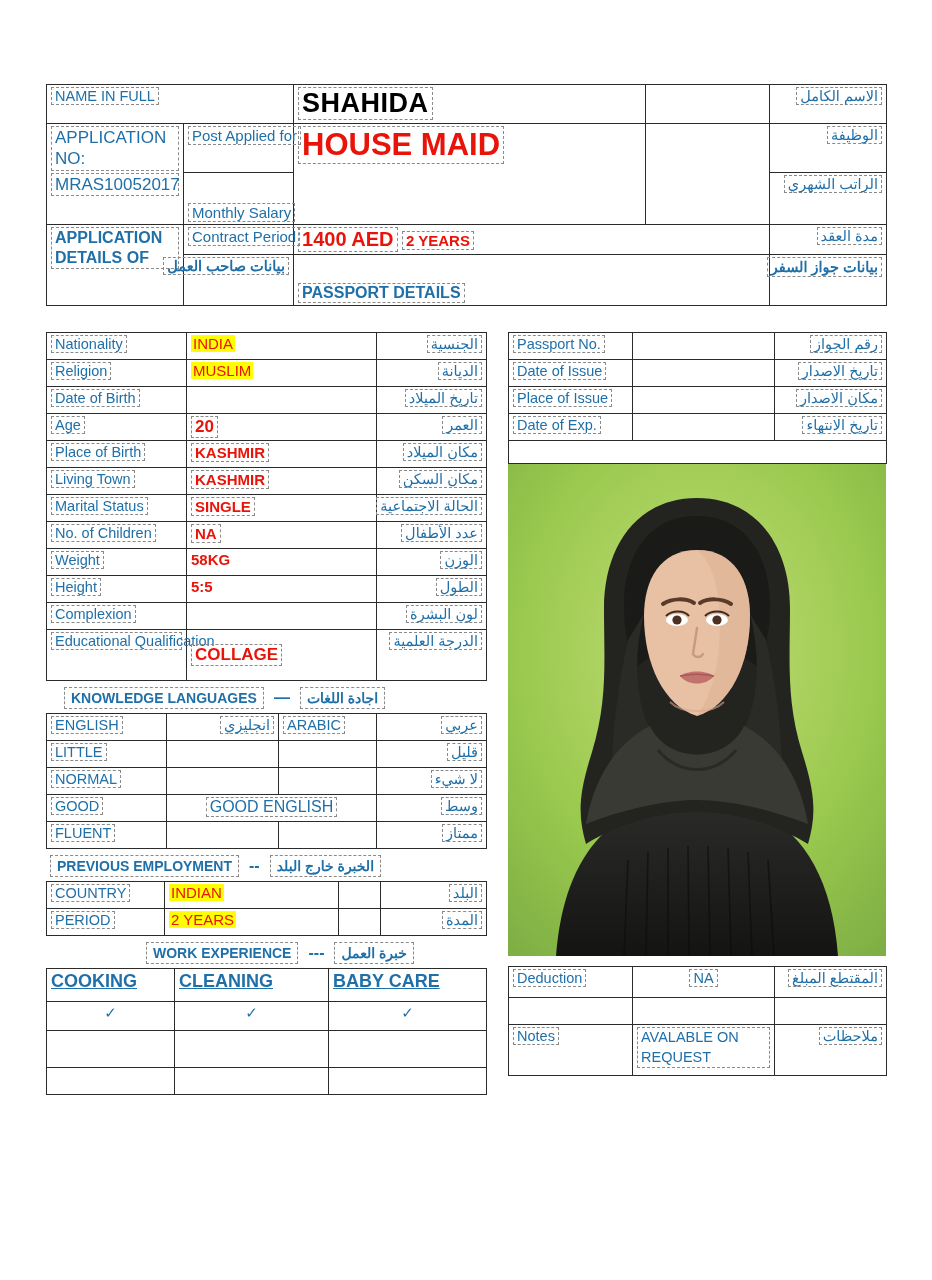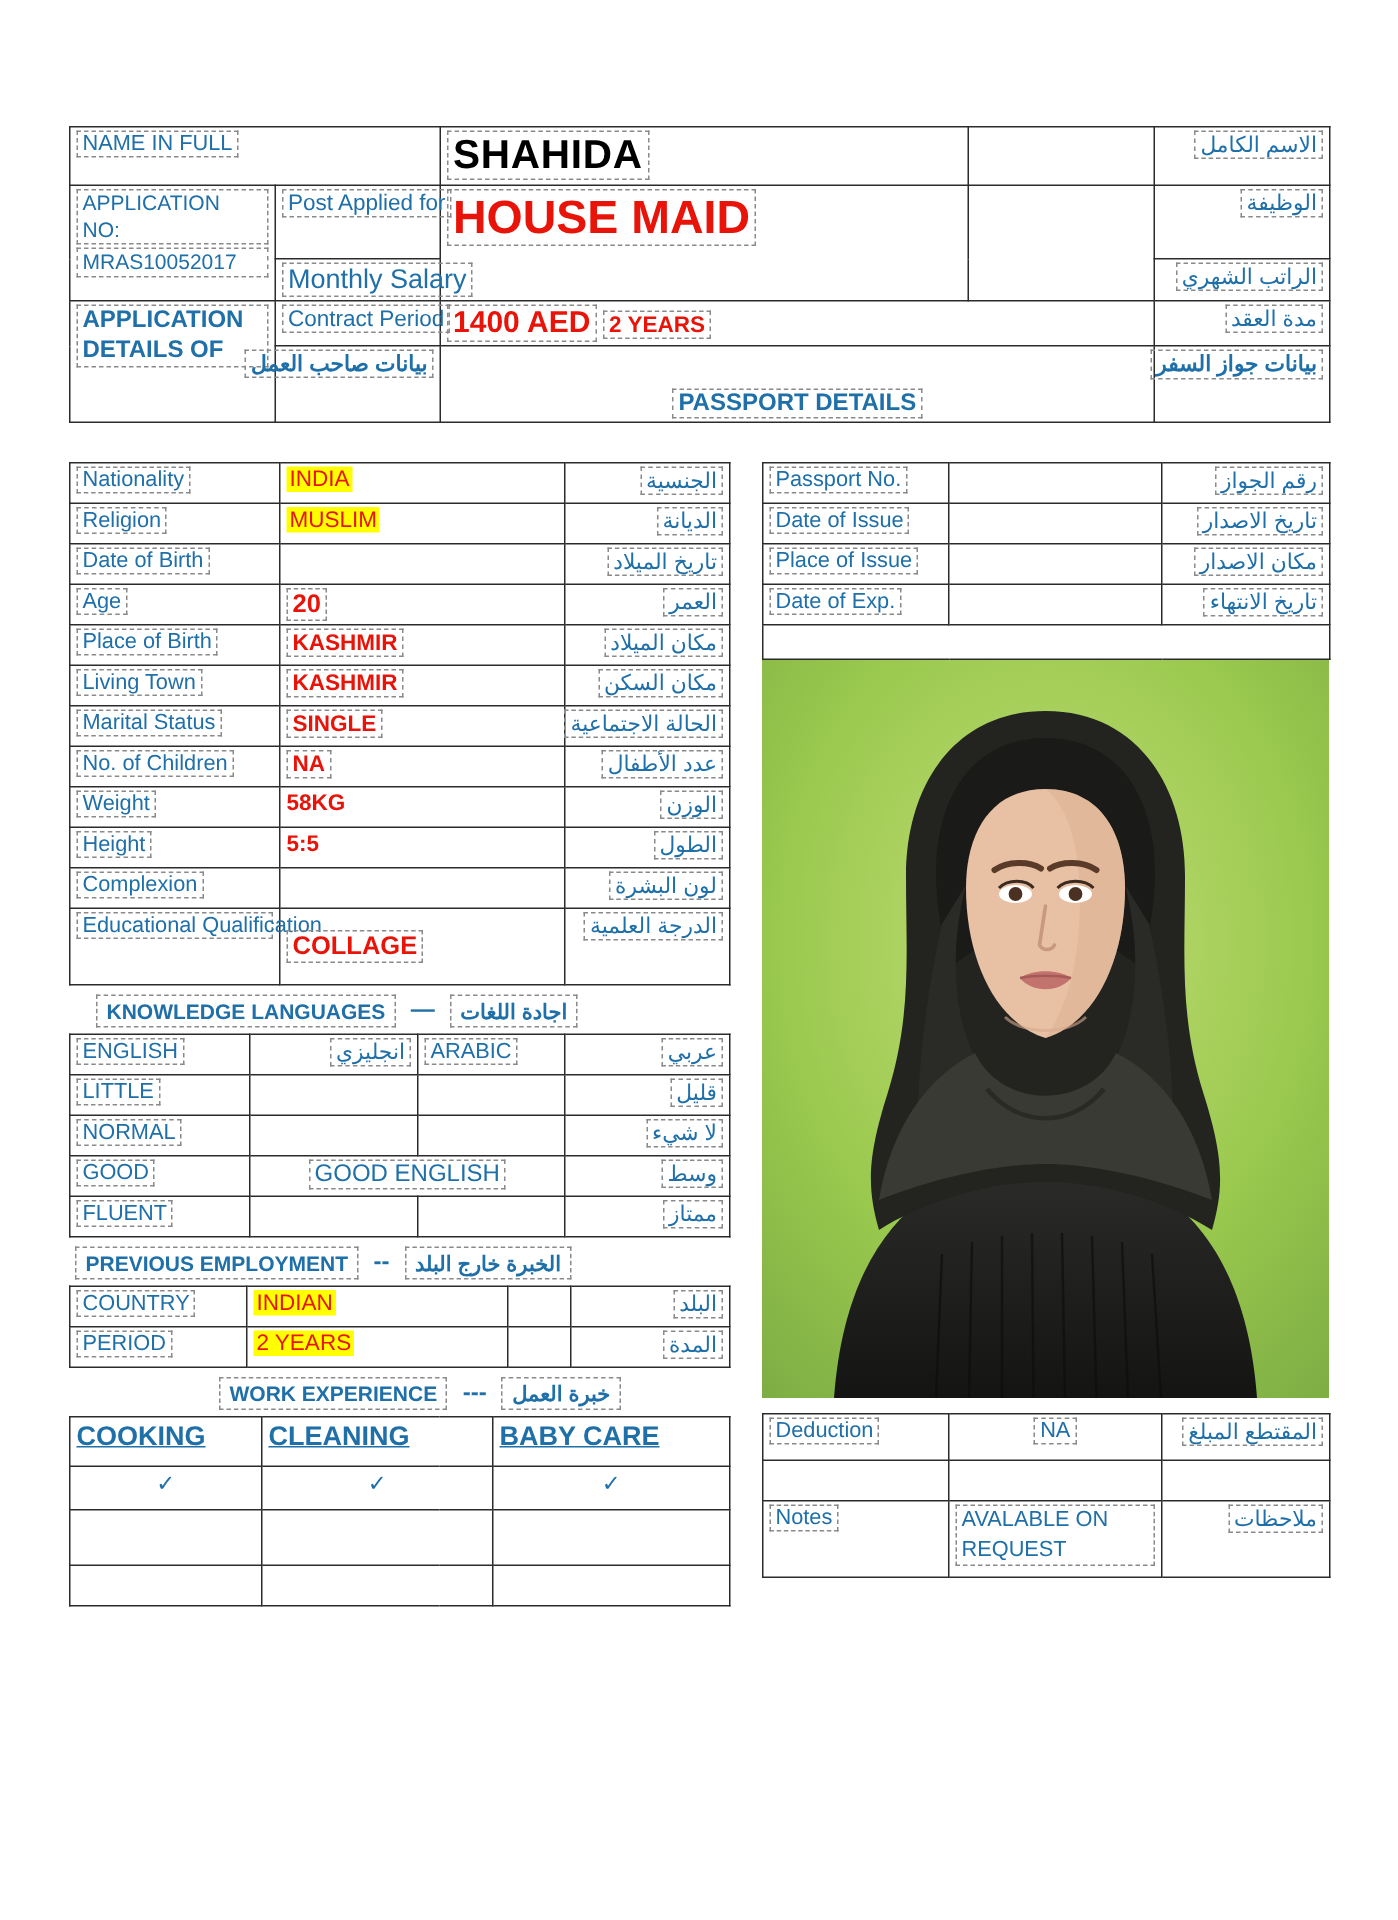"APPLICATION NO:" .appno { font-size: 14px -> 17px }
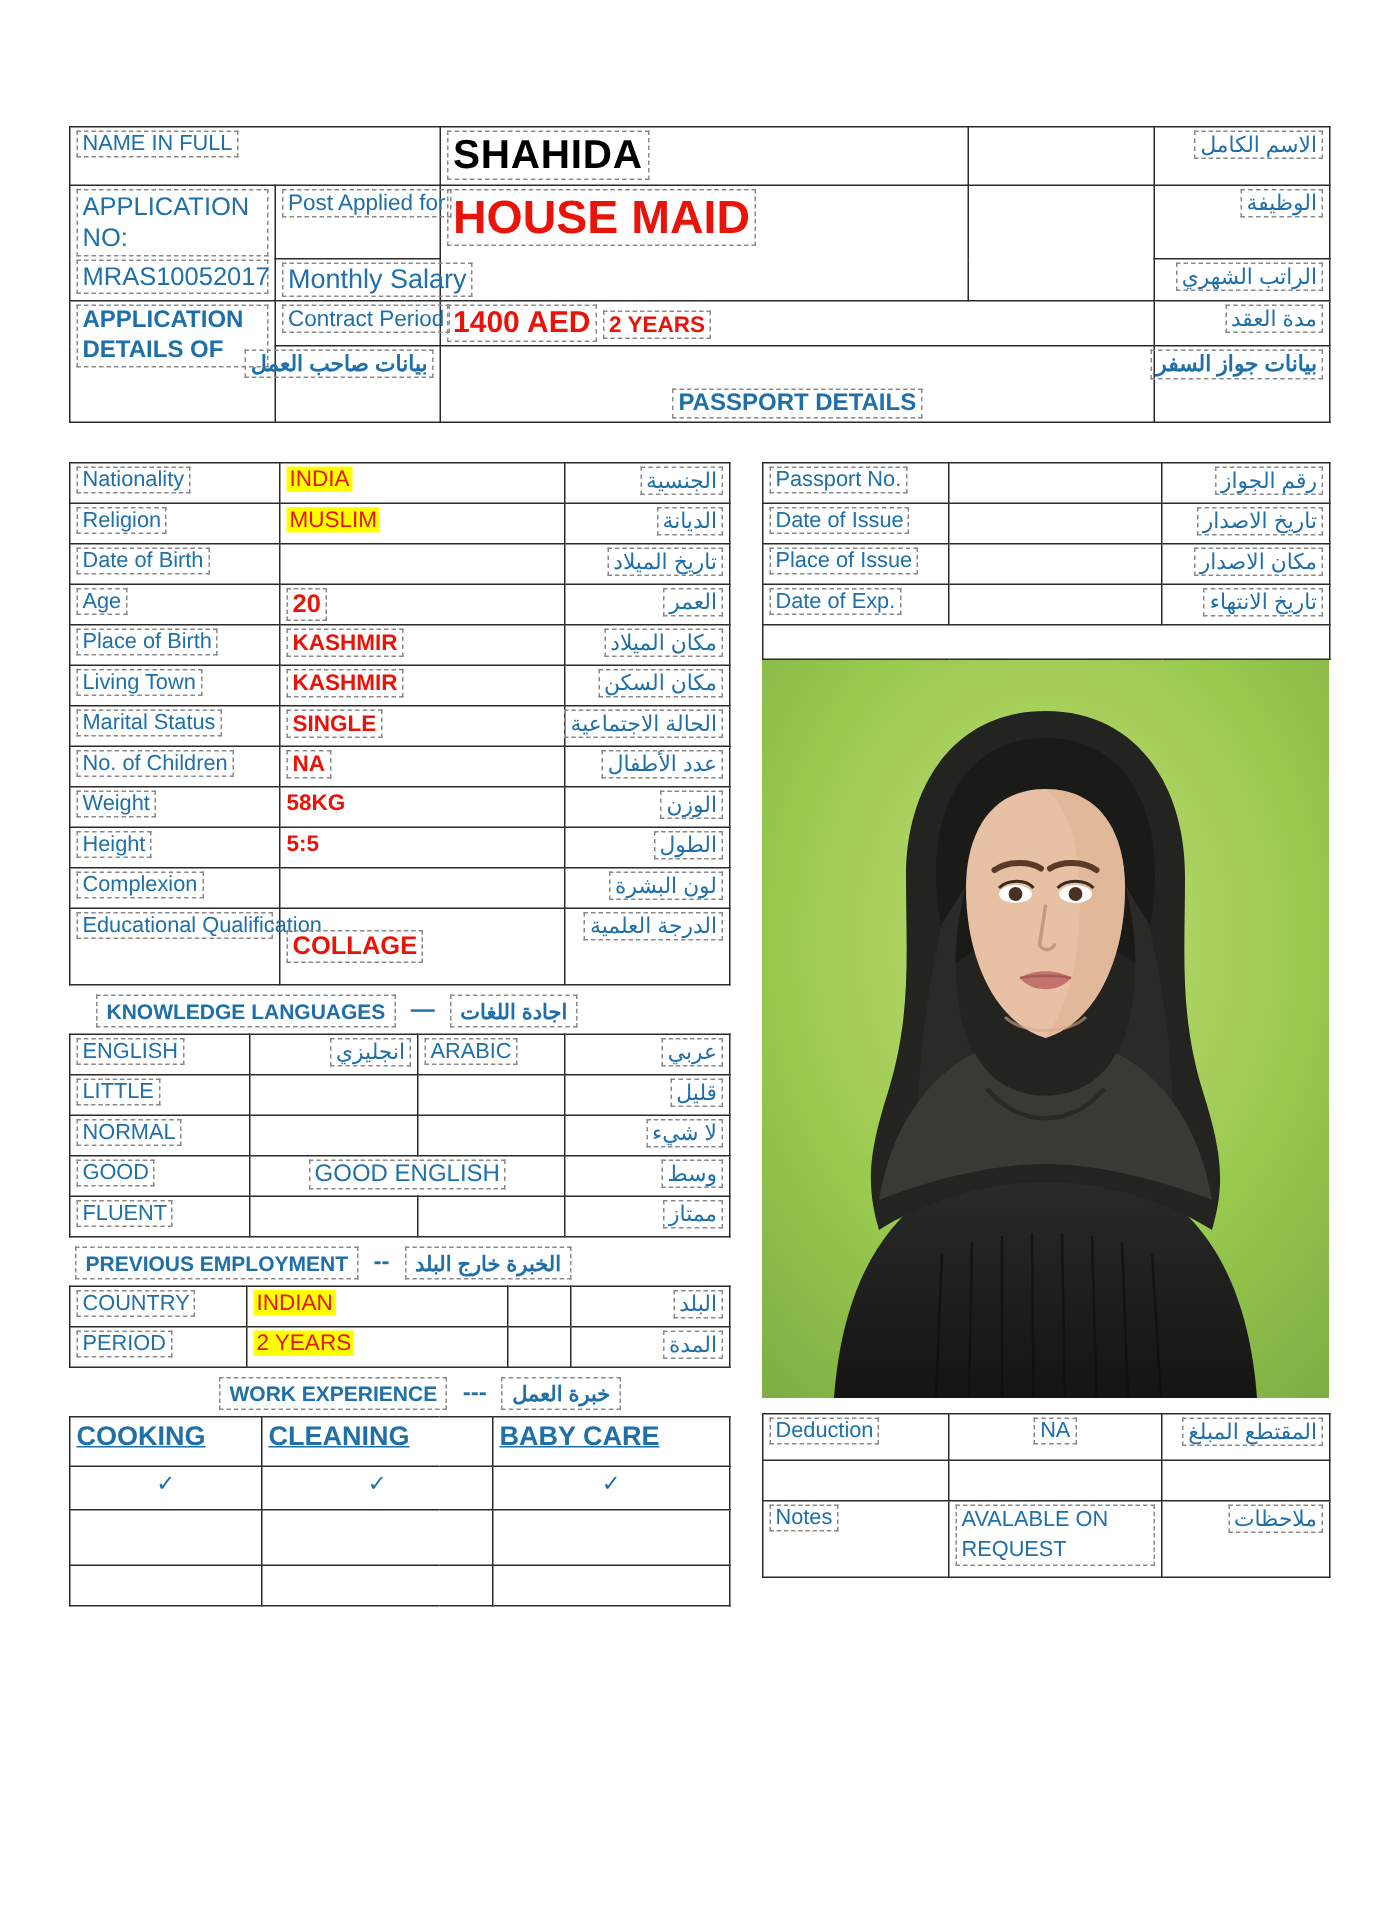"Monthly Salary" span.lbl { font-size: 18px -> 15px; margin-top: none -> 28px }
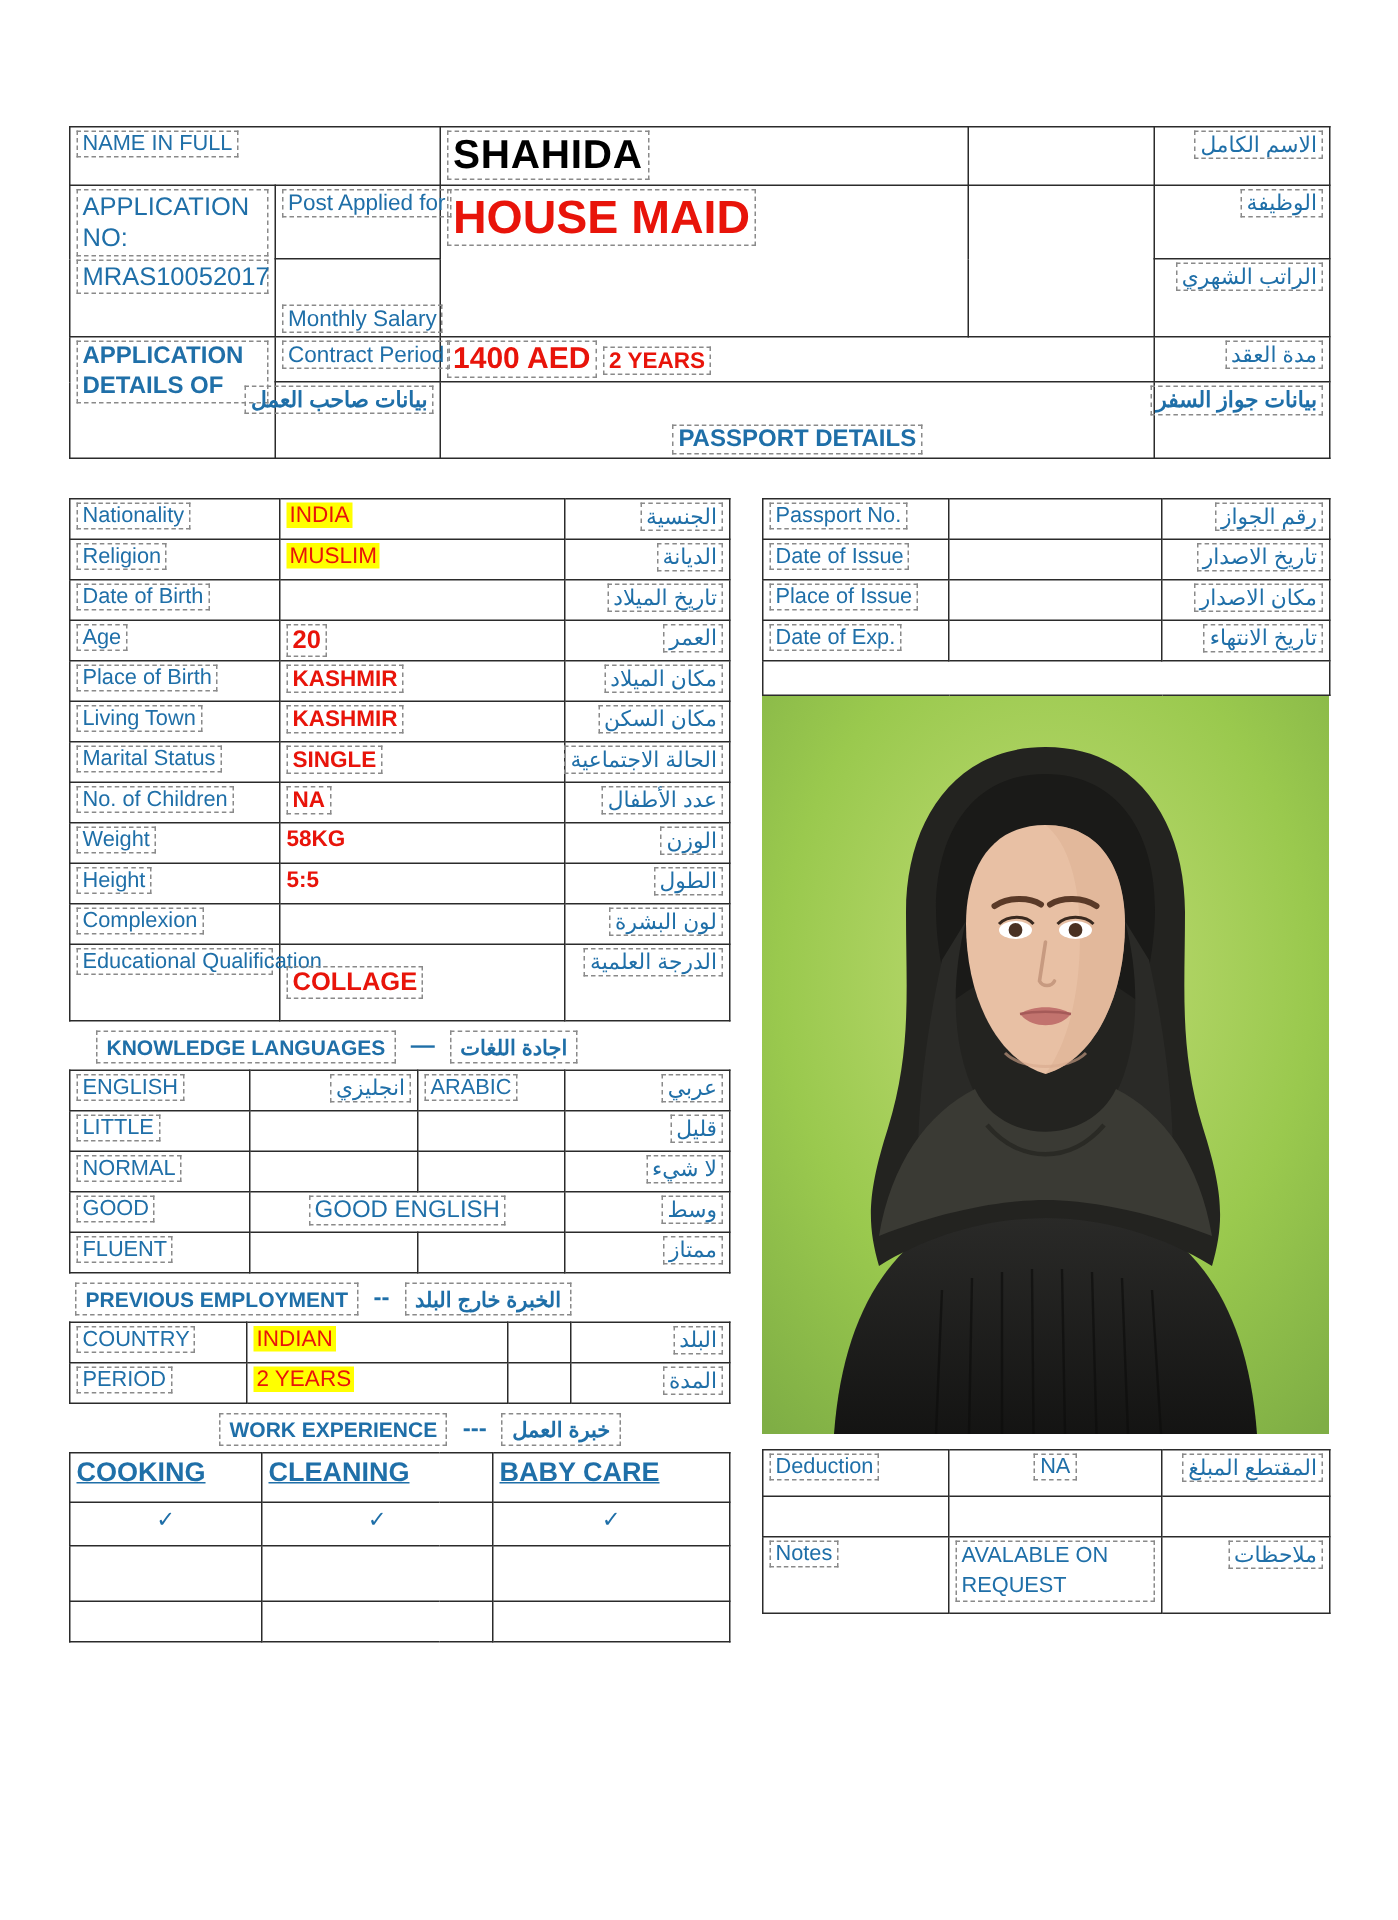"PASSPORT DETAILS" td { text-align: center -> left }
